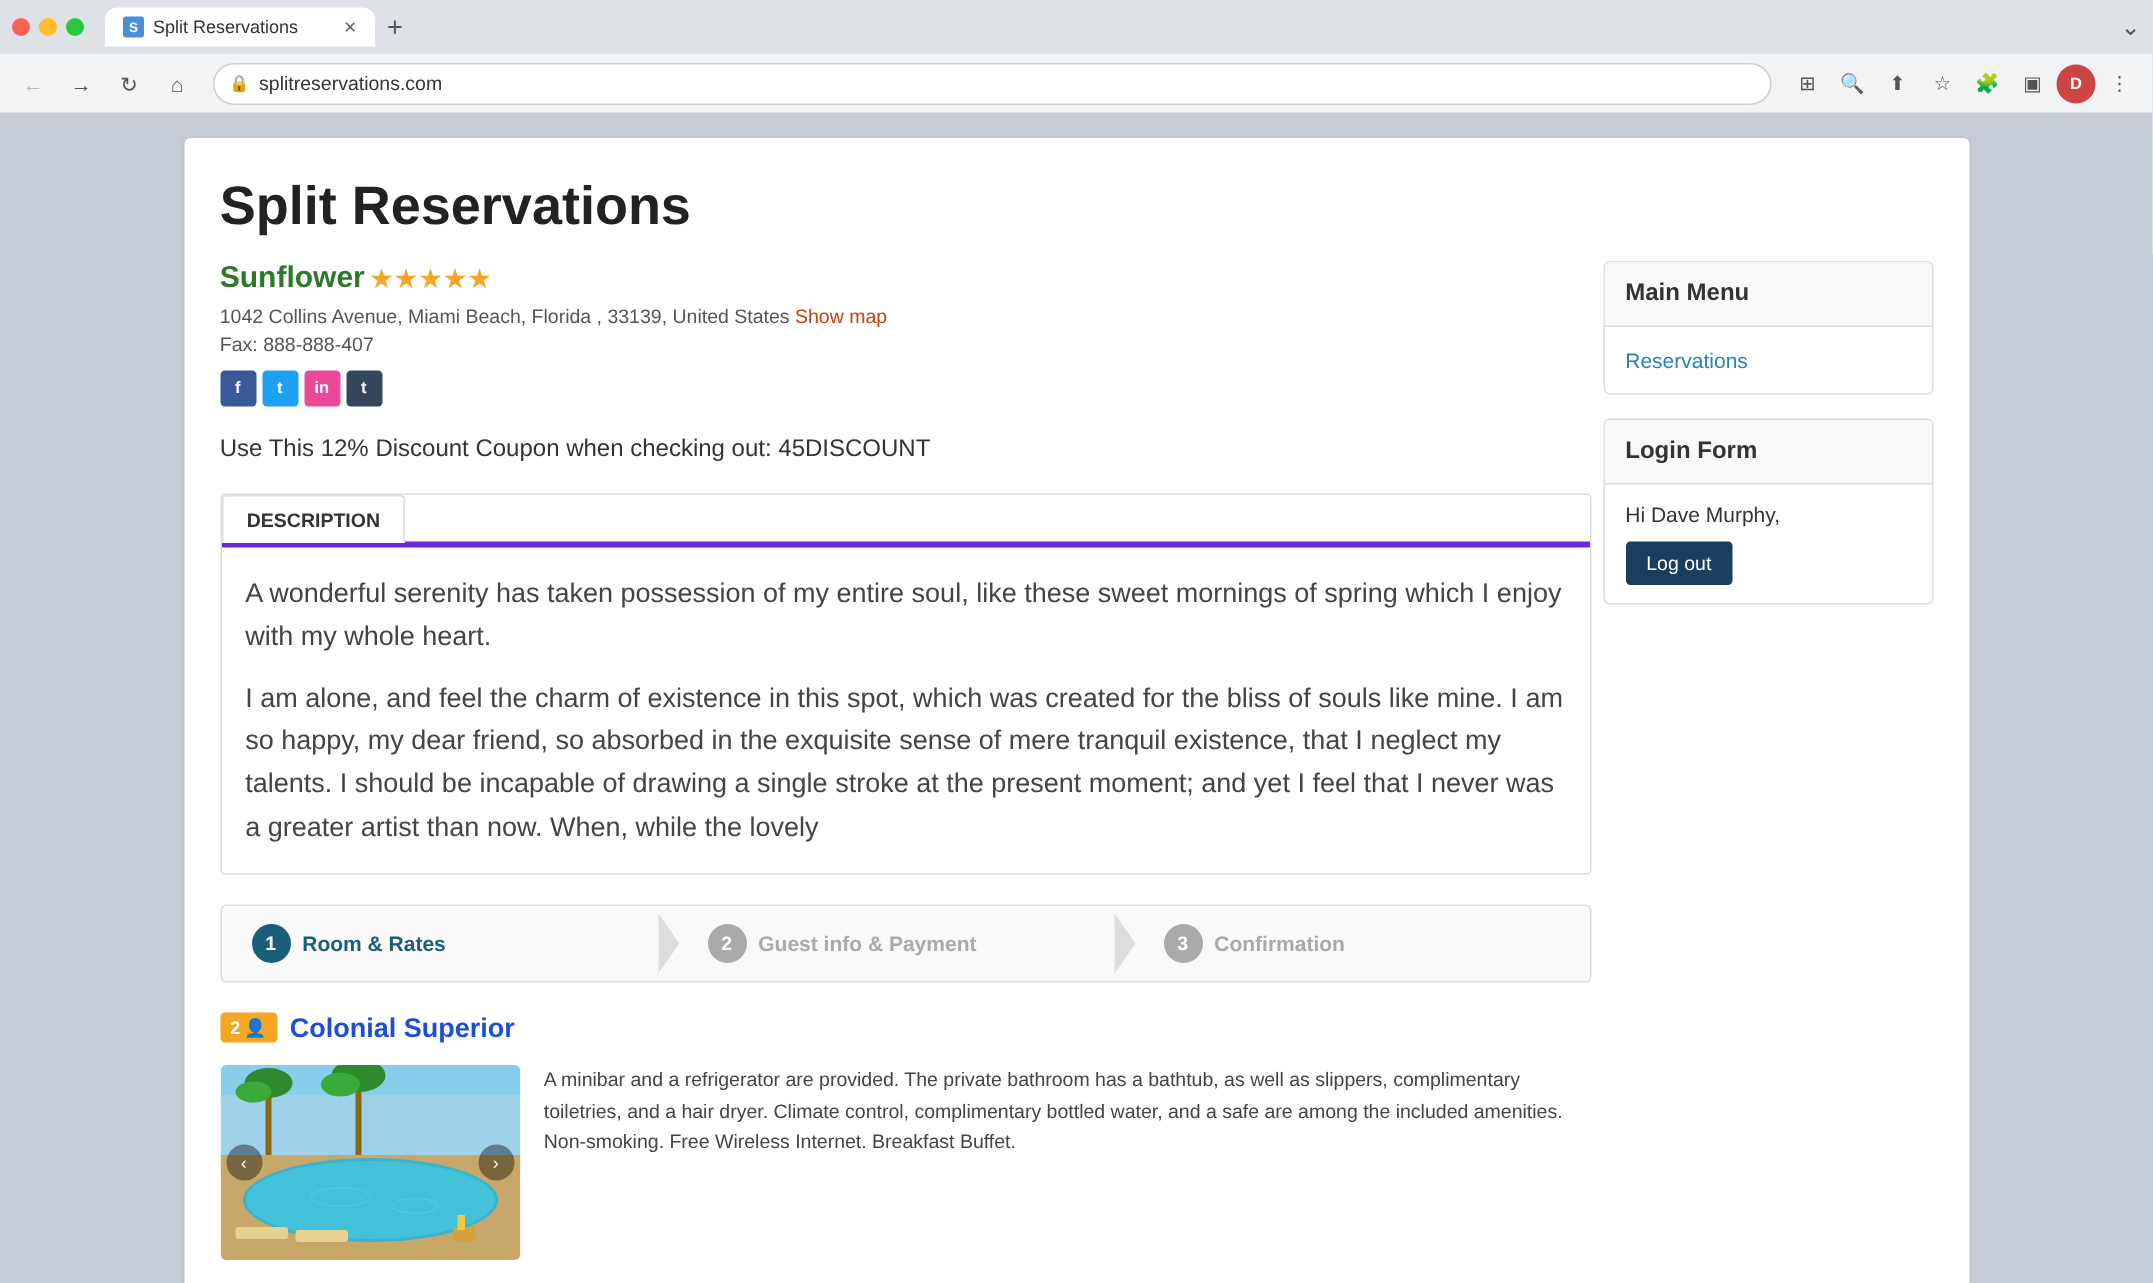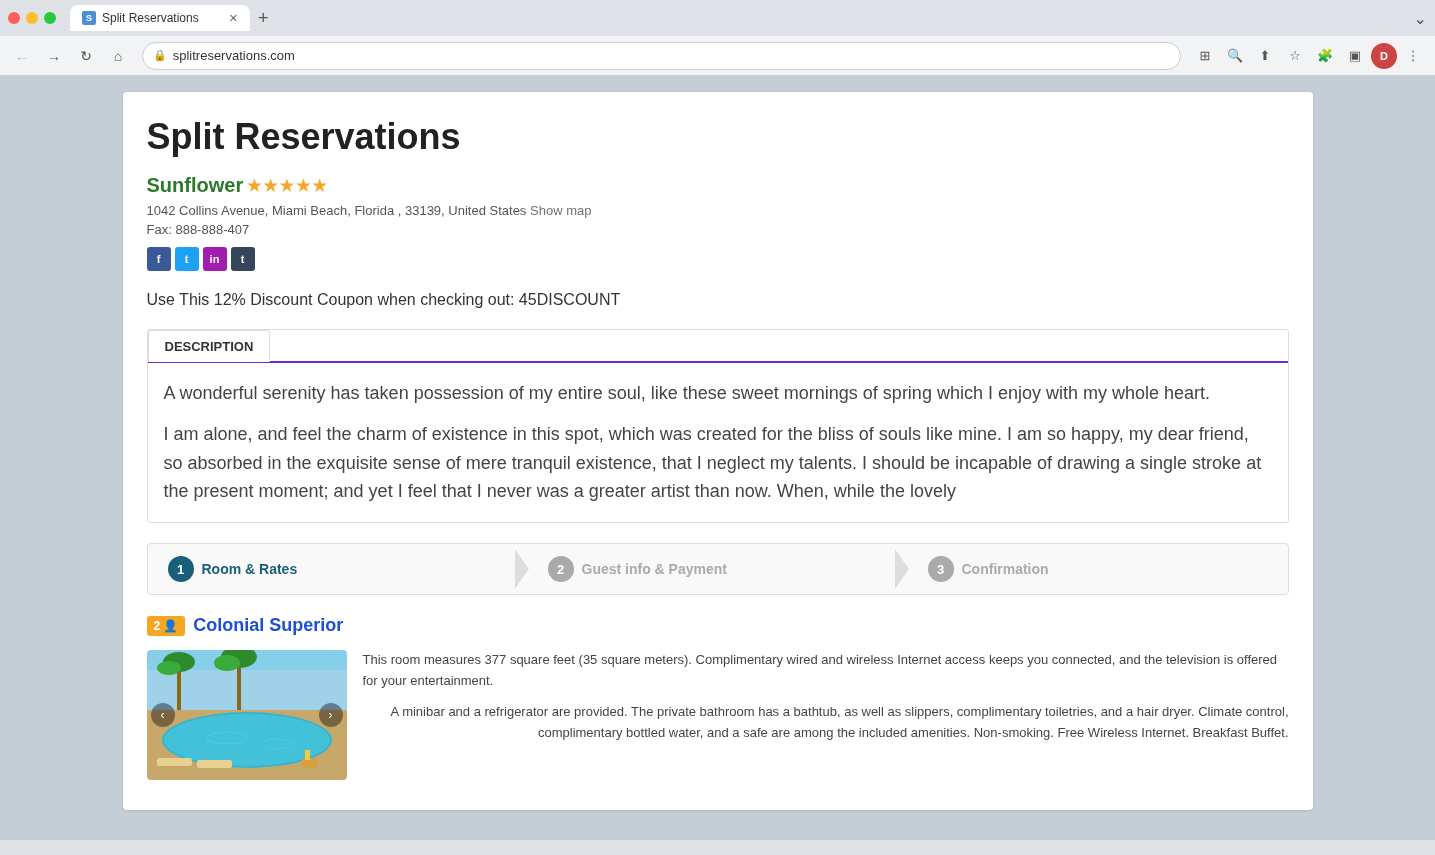"Main Menu" div.sidebar { html: none -> <div> <div> <div>Main Menu</div> <div> <a>Reservations</a> </div> </div> <div> <div>Login Form</div> <div> <div>Hi Dave Murphy,</div> <button>Log out</button> </div> </div> </div> }
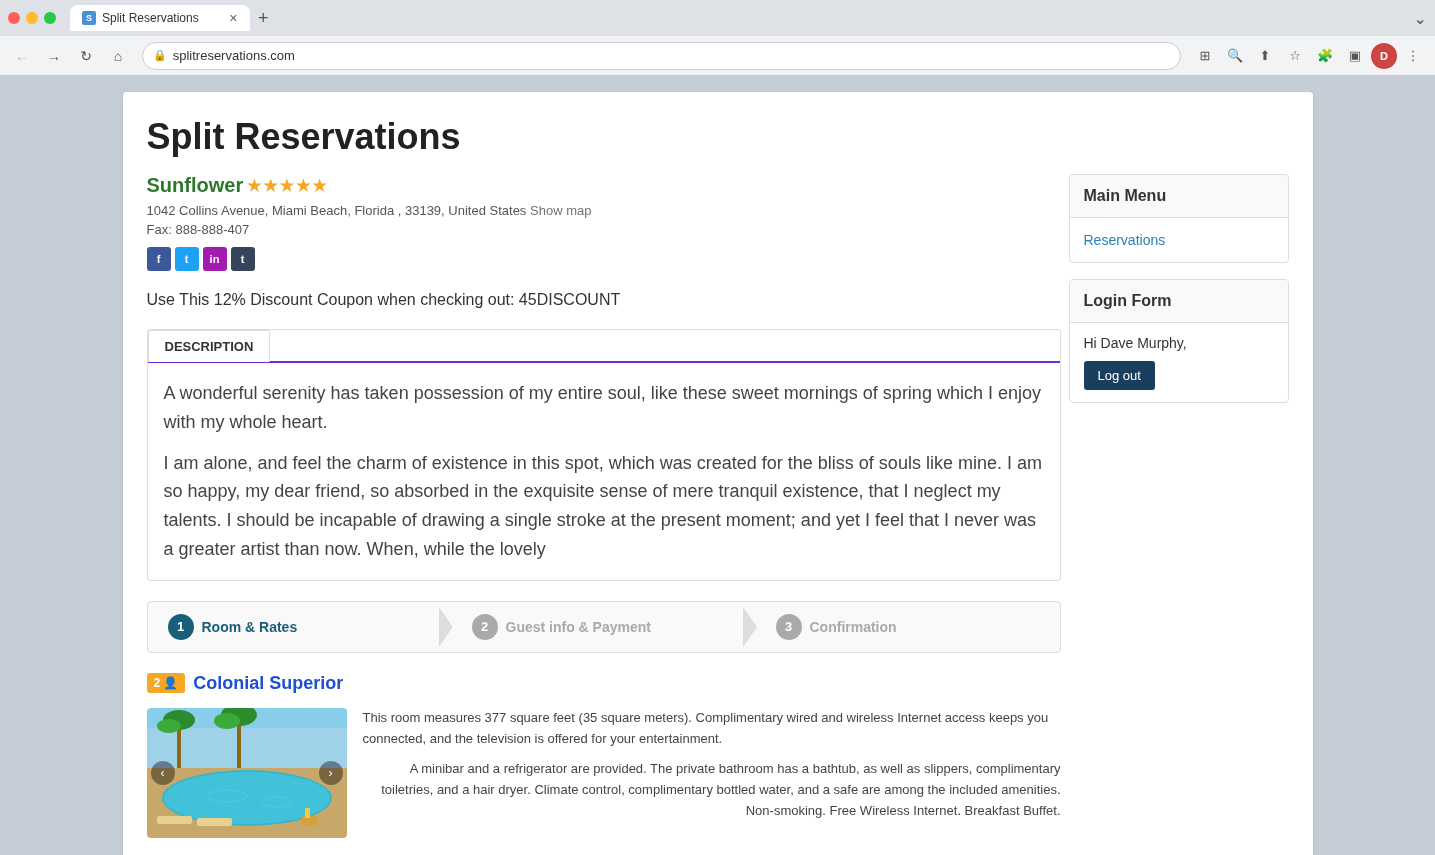"Show map" .hotel-address a { color: #737373 -> #c2410c }
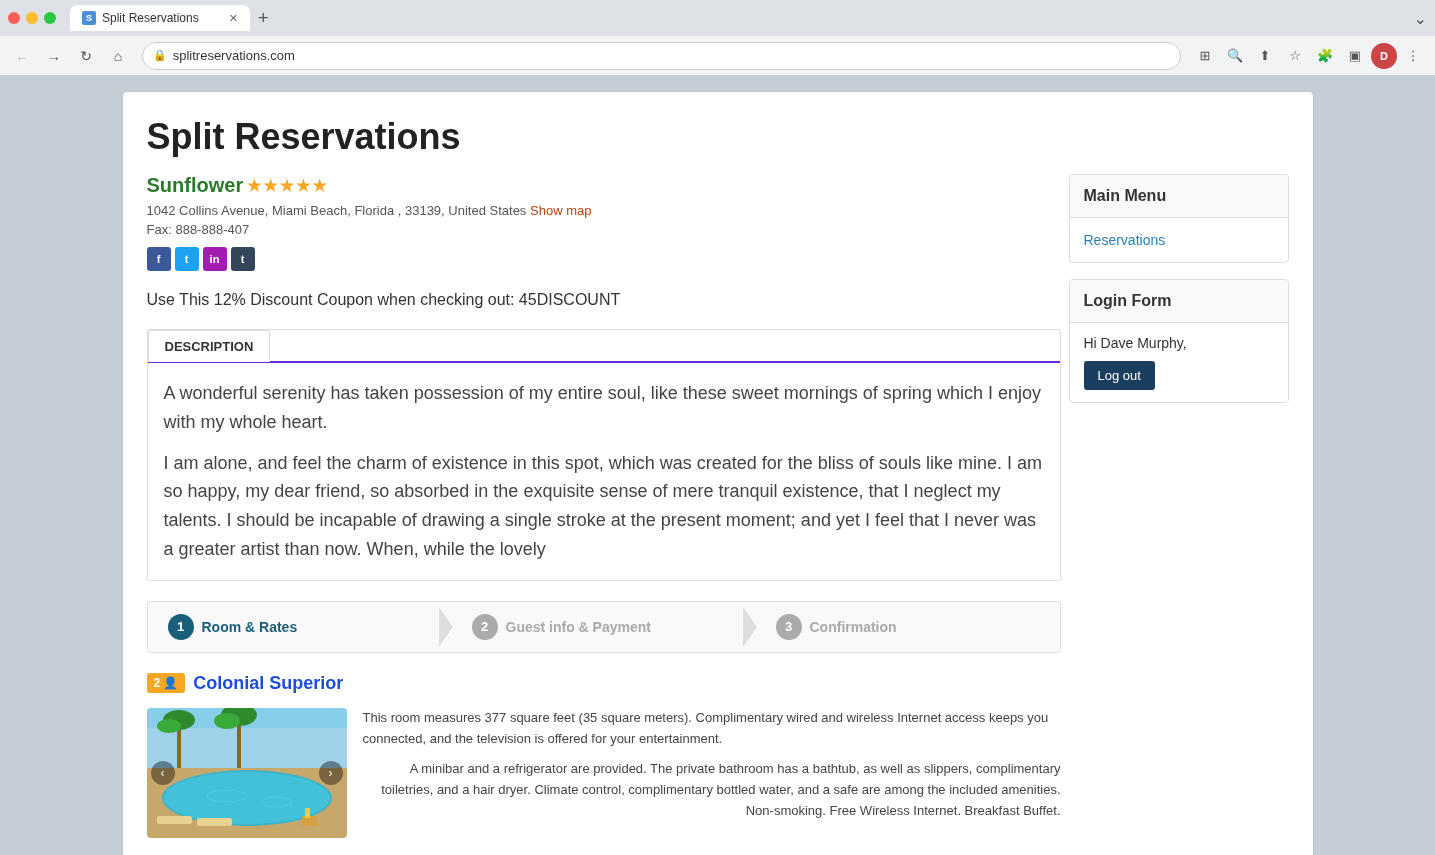"in" .social-li { background: #a21caf -> #ec4899 }
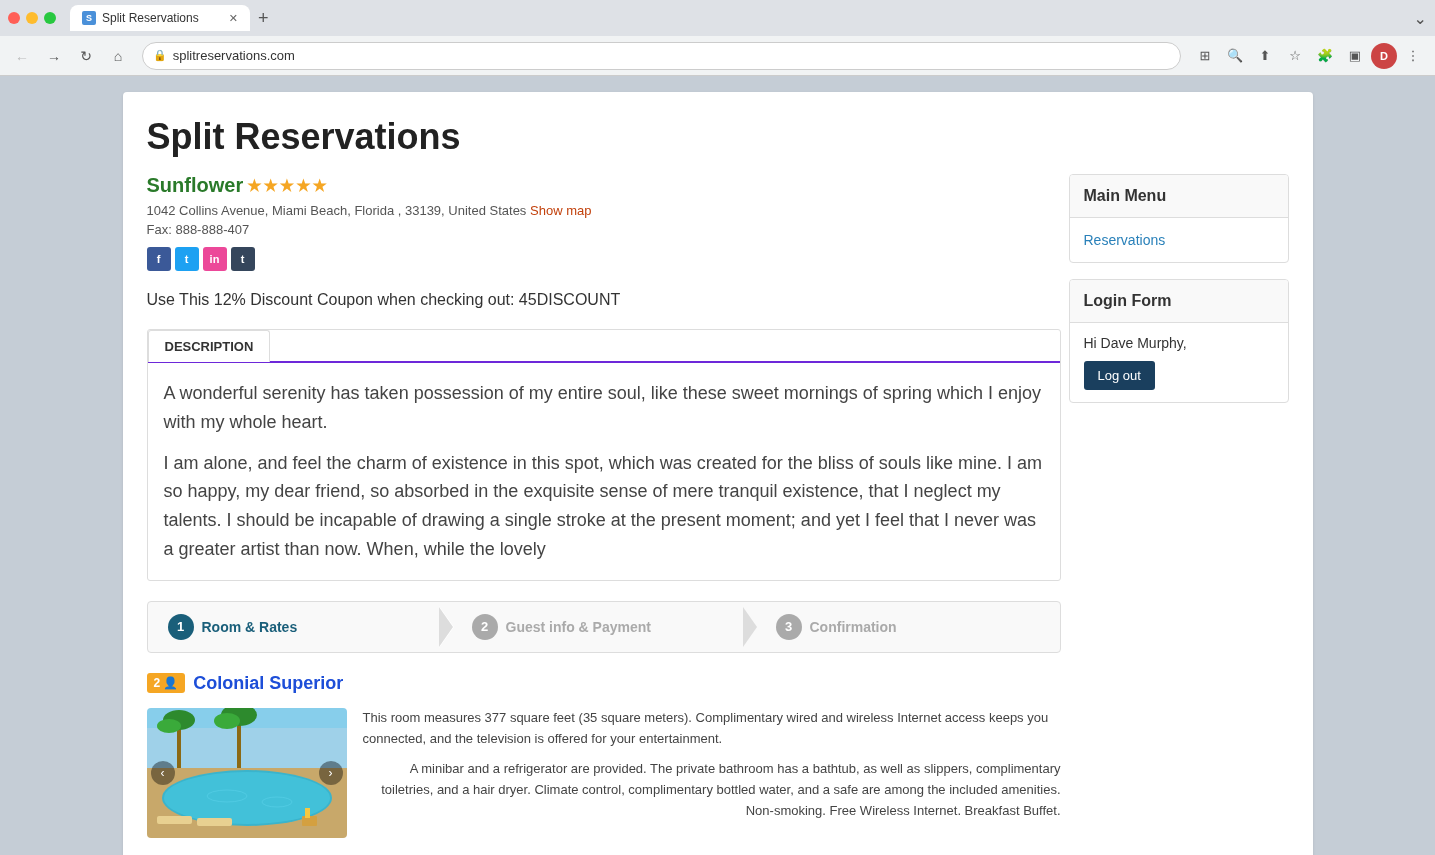"DESCRIPTION" .tab-list { border-bottom: 2px solid #6d28d9 -> 4px solid #6d28d9 }
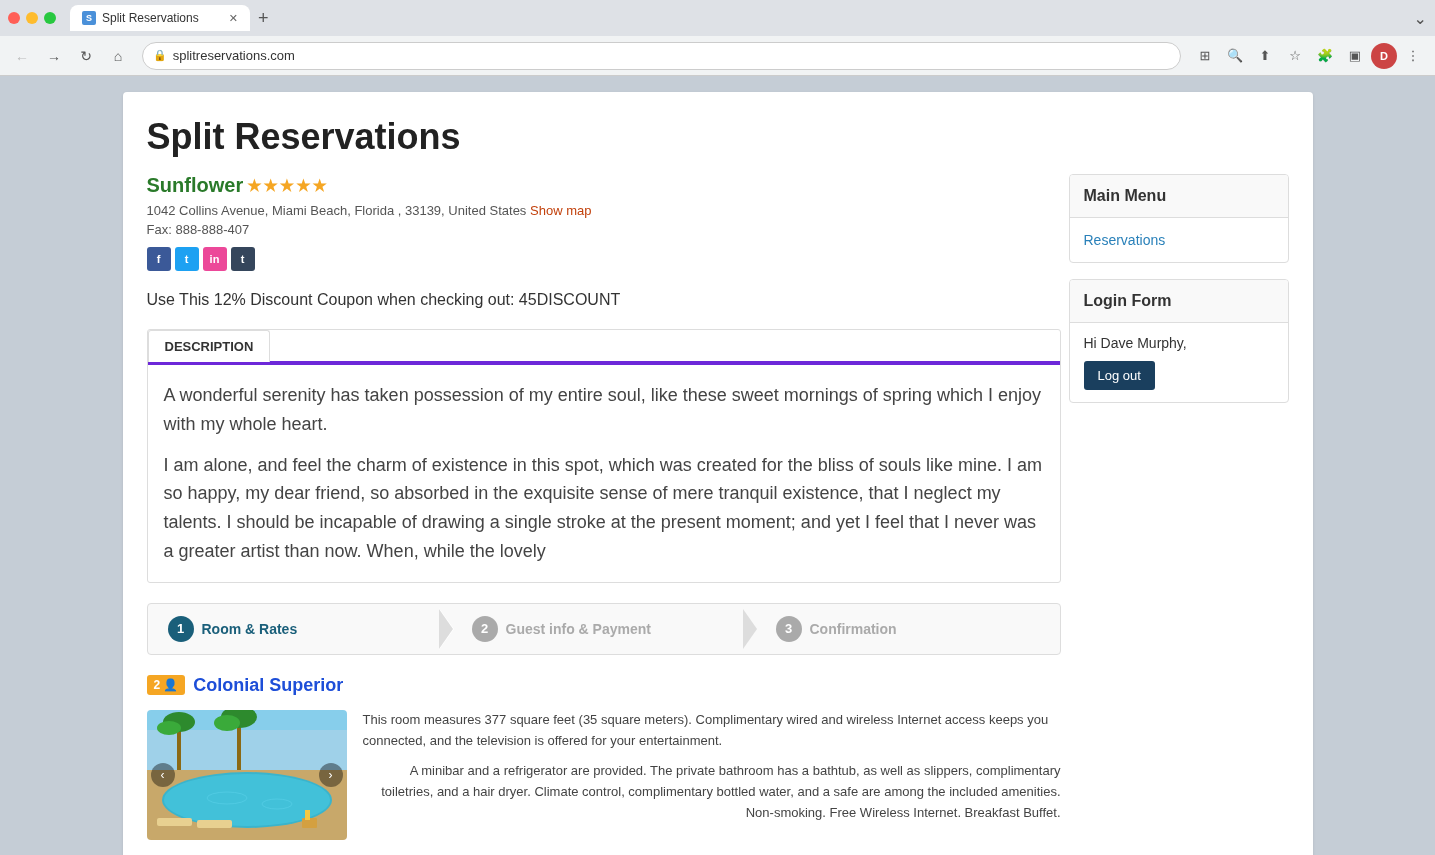"This room measures 377 square" p { html: <p>This room measures 377 square feet (35 square meters). Complimentary wired and wireless Internet access keeps you connected, and the television is offered for your entertainment.</p> -> none }
